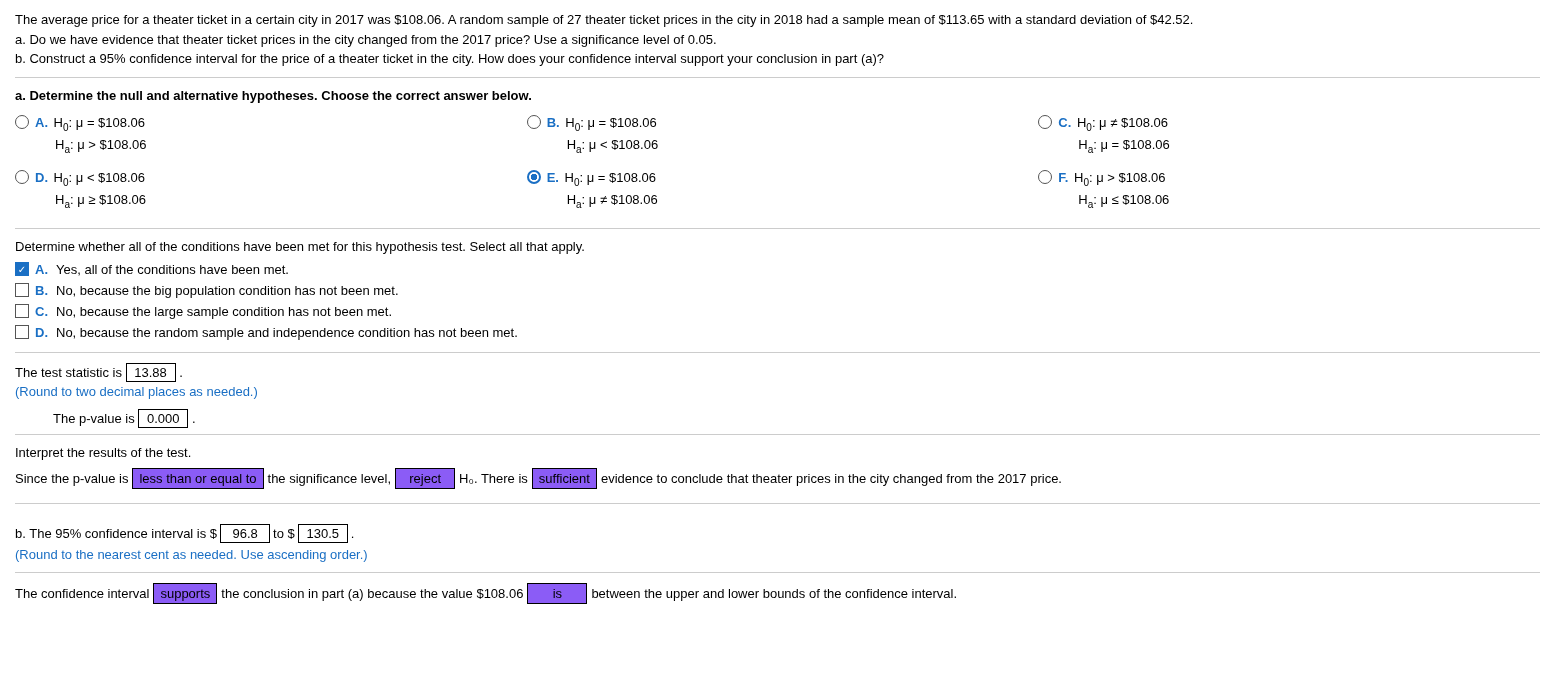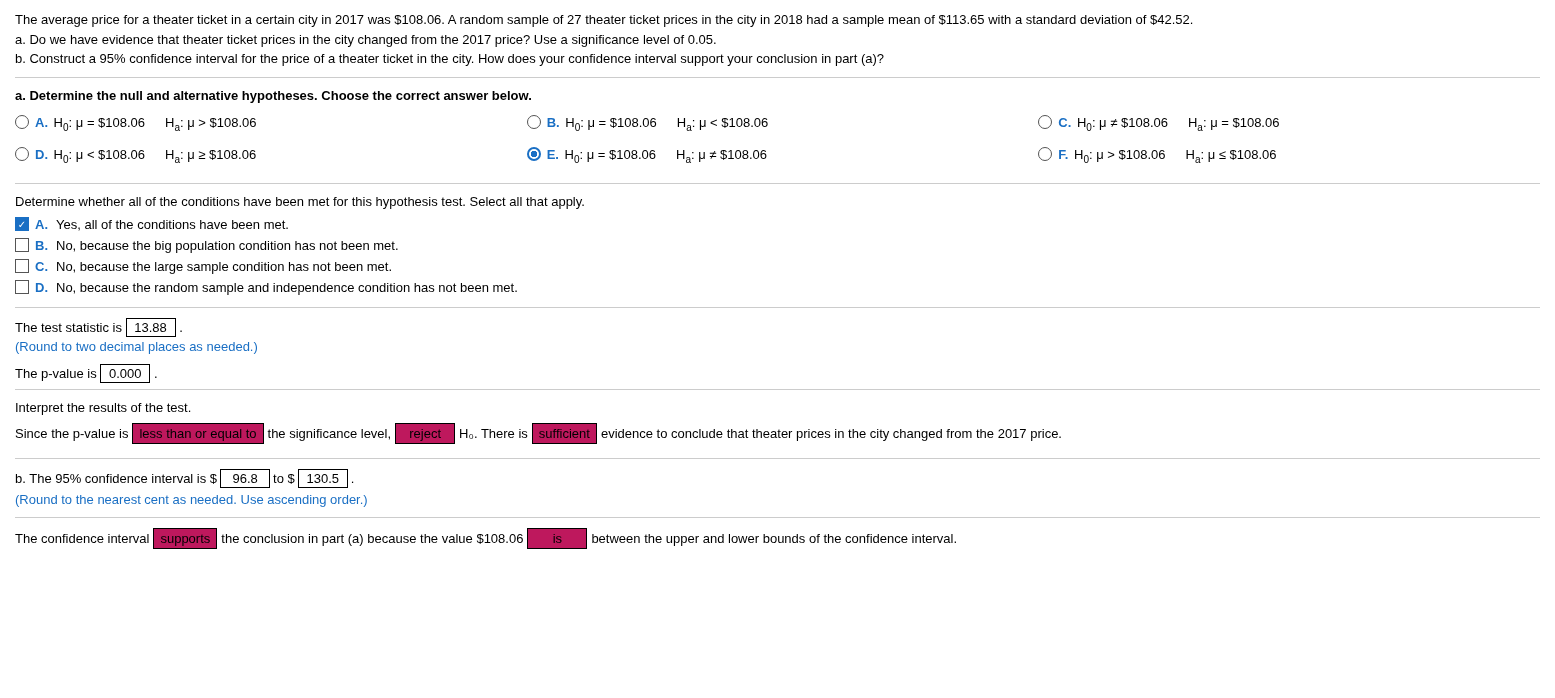"A. H0: μ = $108.06" .hypothesis-text { flex-direction: row -> column }
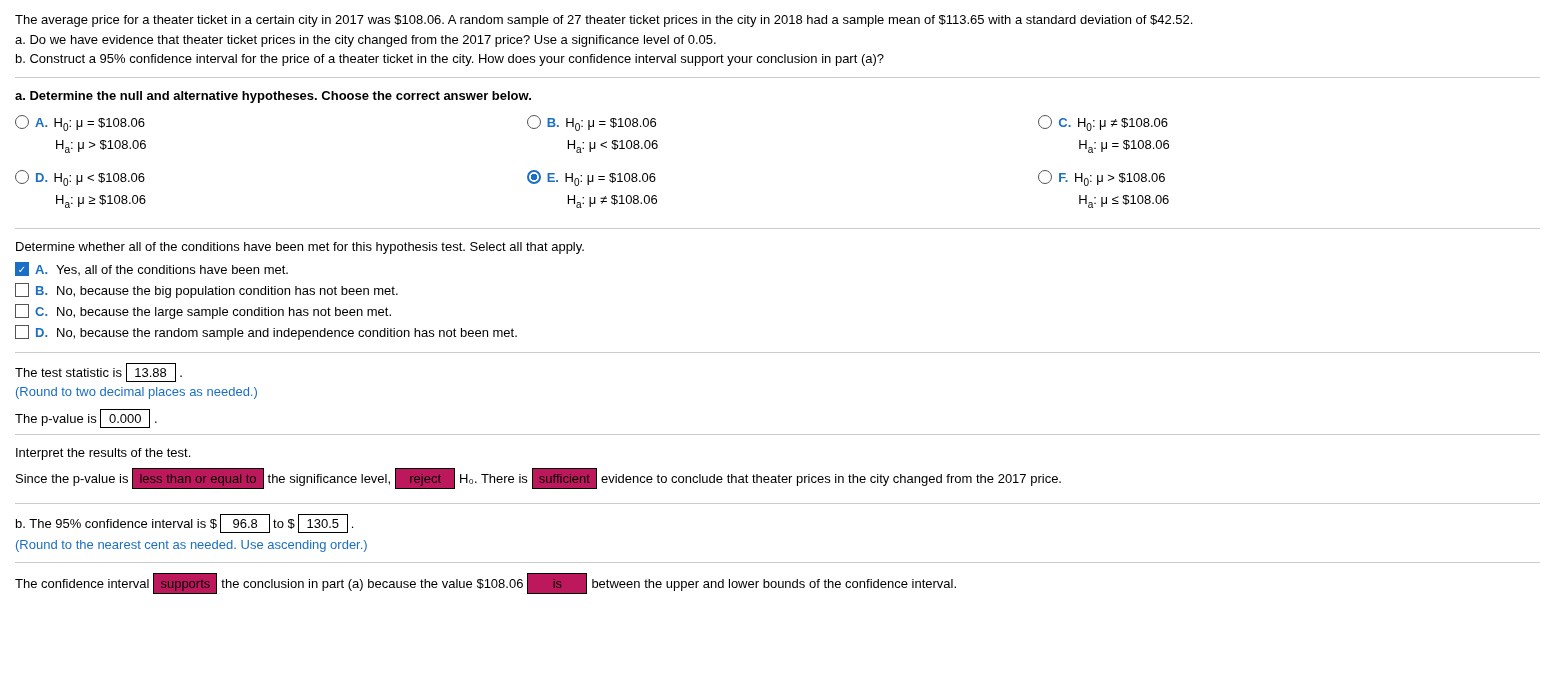"The p-value is 0.000 ." div { margin-left: none -> 38px }
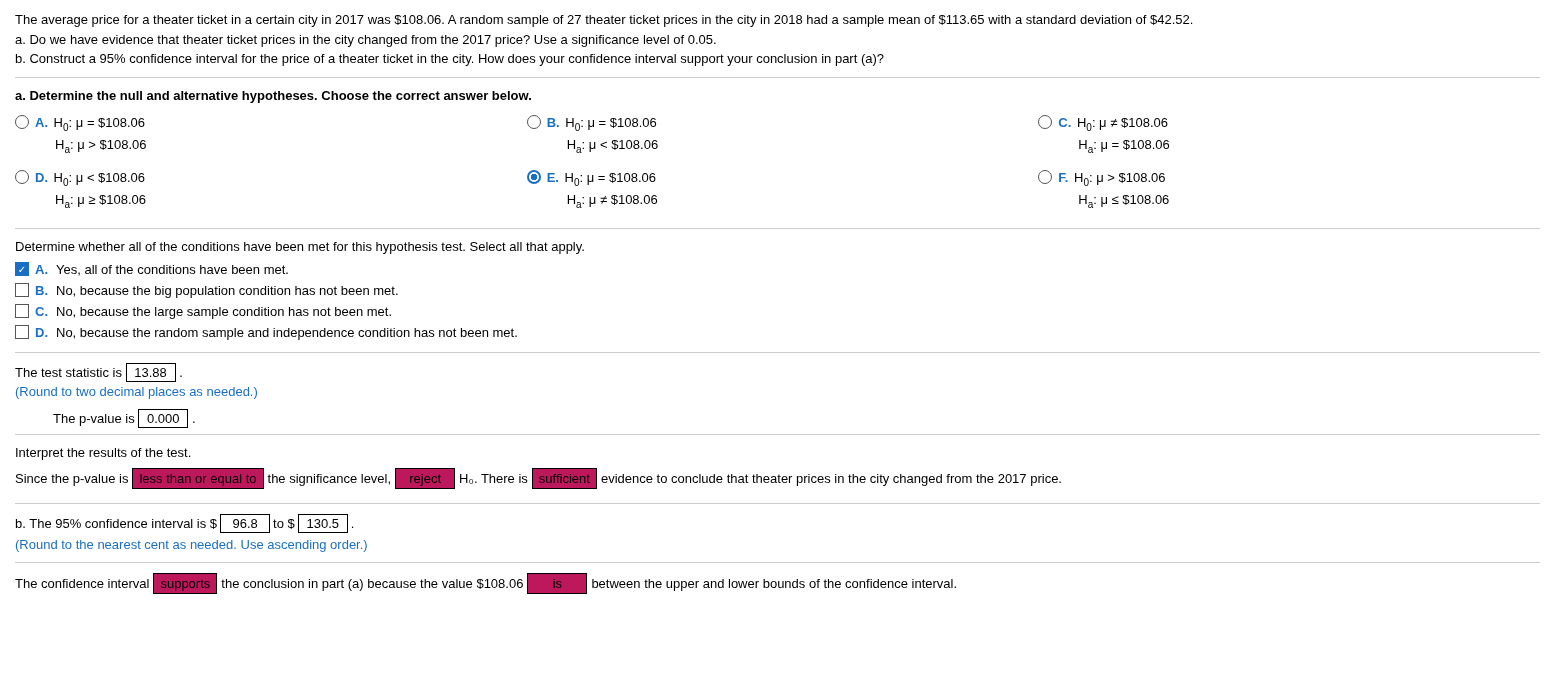"less than or equal to" .dropdown-box { background: #be185d -> #8b5cf6 }
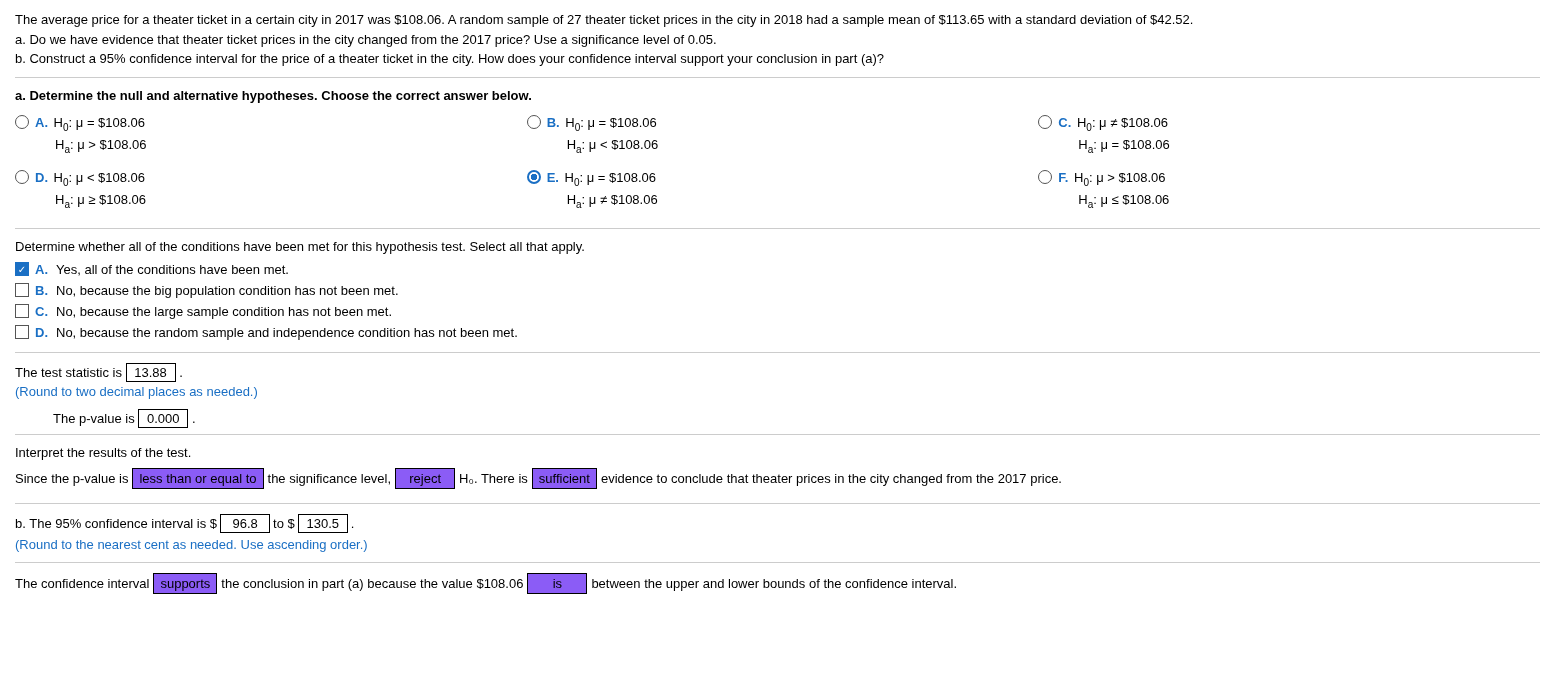"b. The 95% confidence interval" .confidence-section { padding-top: 10px -> 20px }
